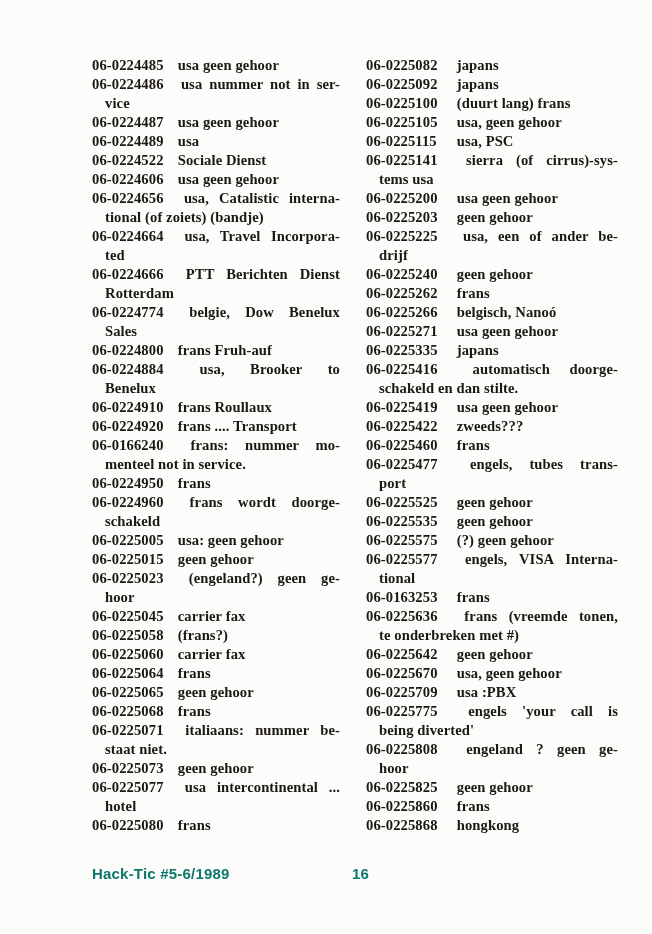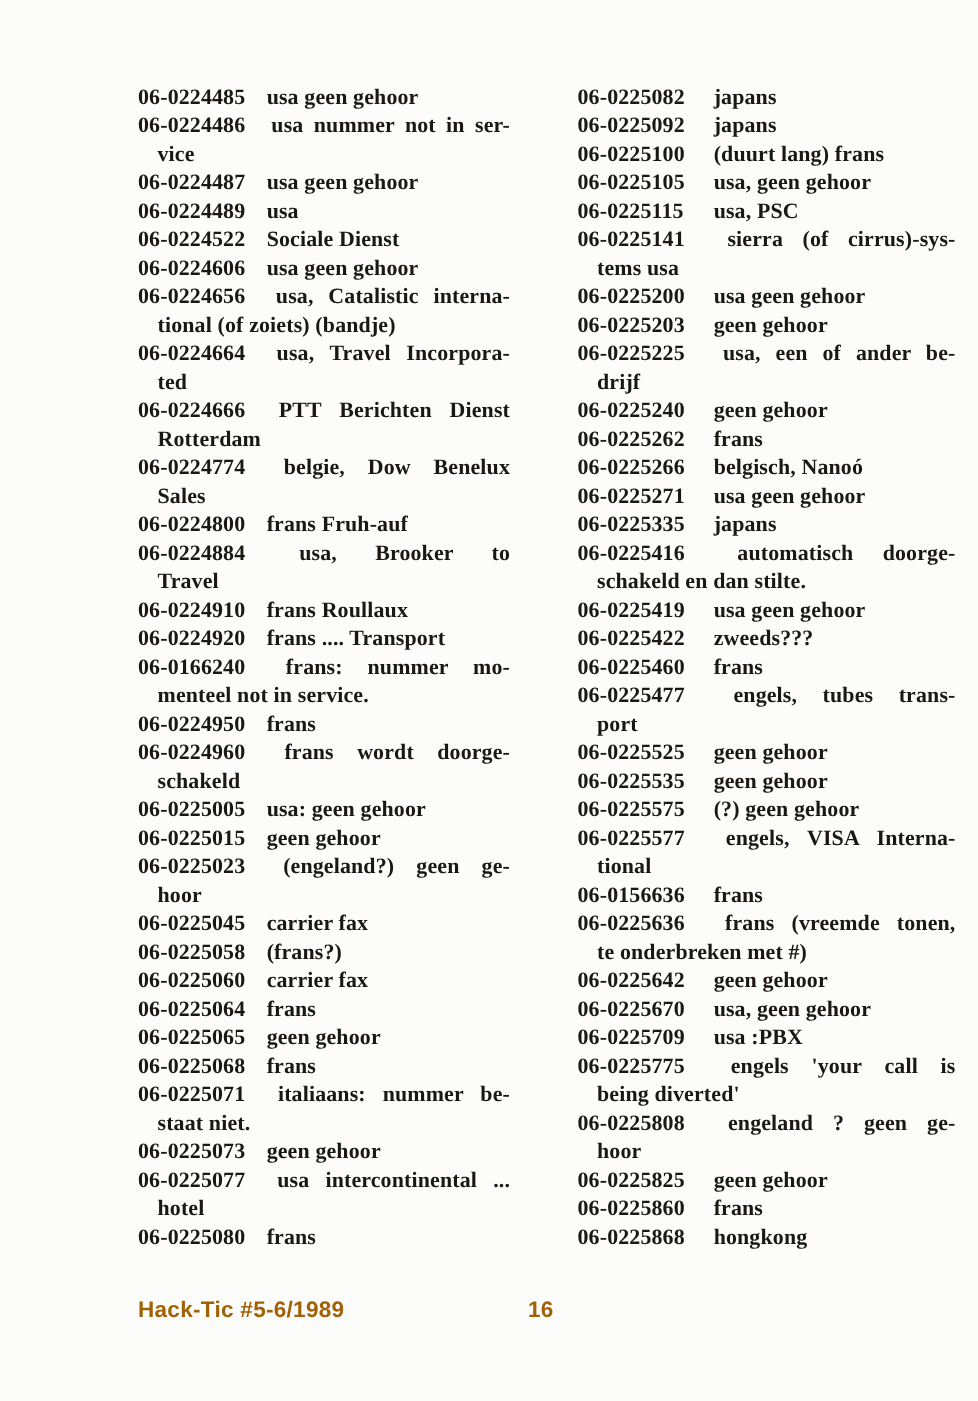"06-0225082 japans" .col-1 { left: 385px -> 366px }
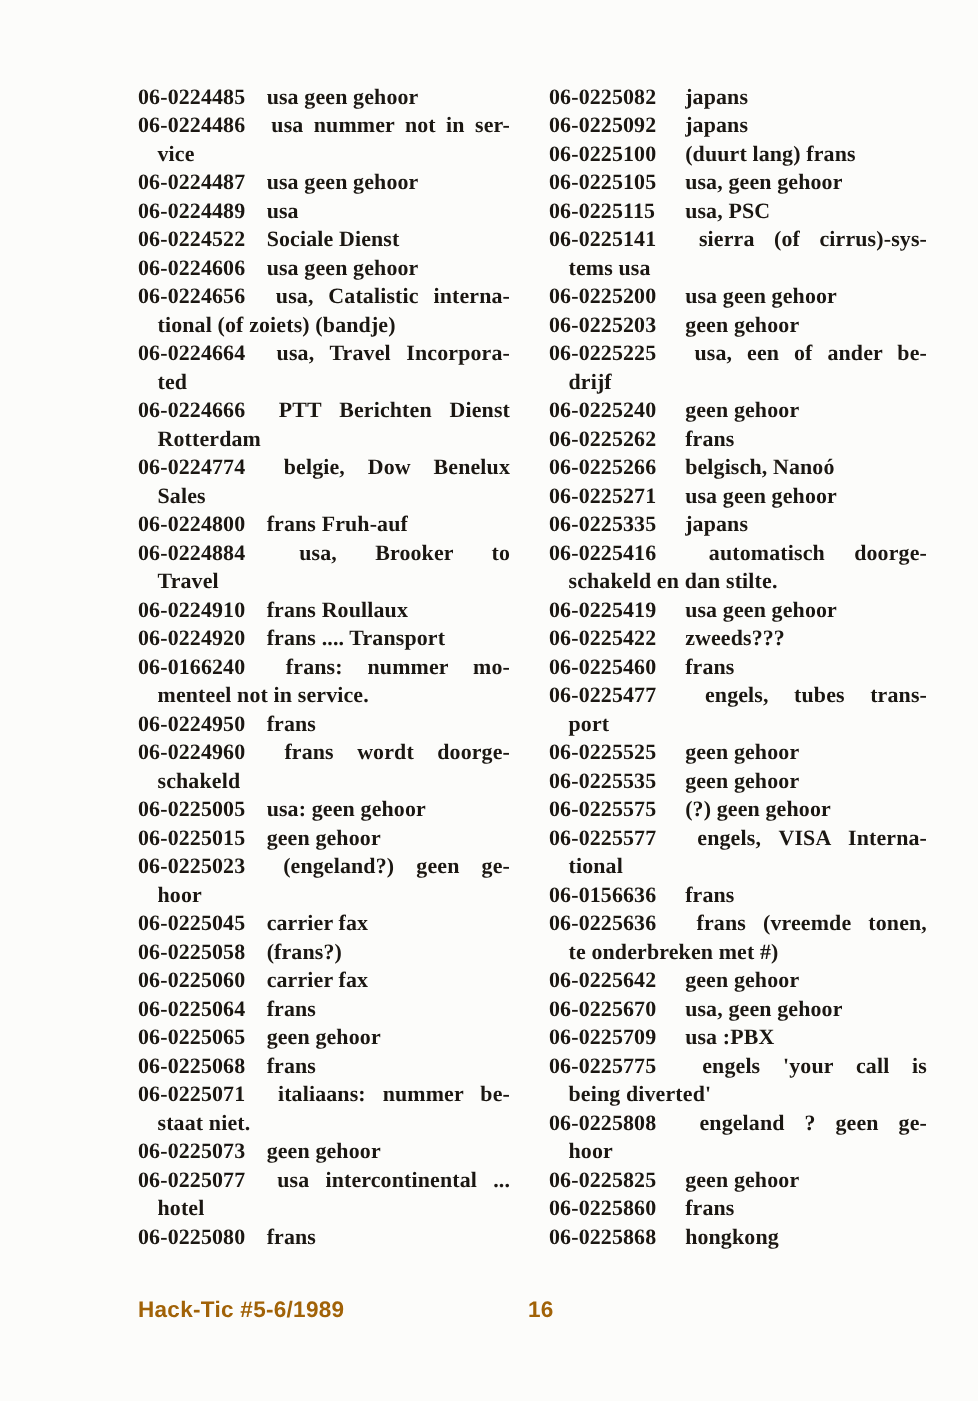"Travel" div.line { text: Travel -> Benelux }
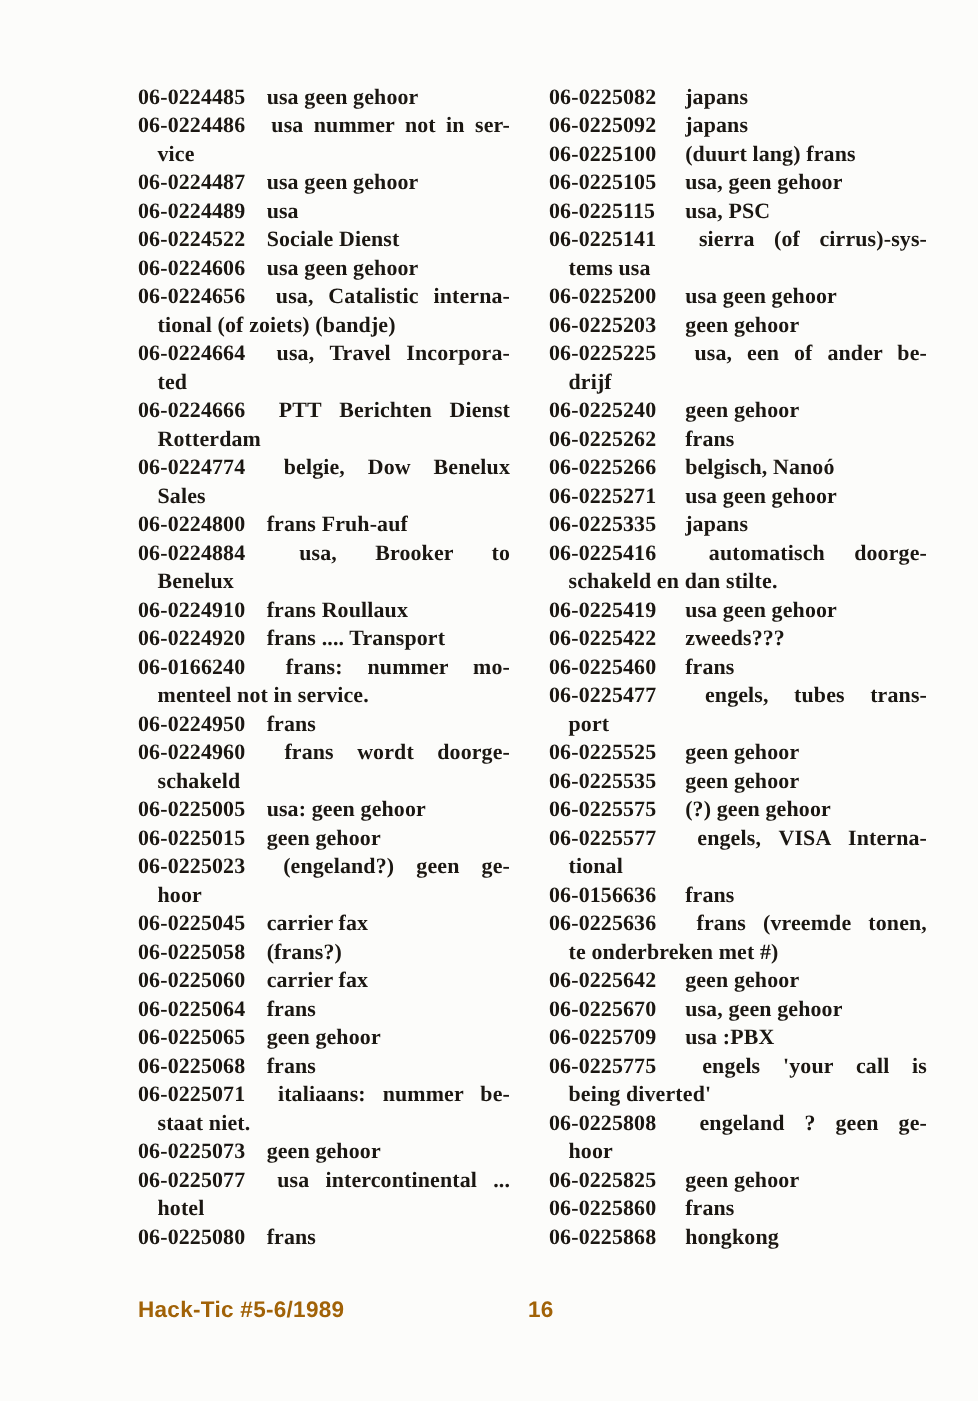"06-0156636" span.num { text: 06-0156636 -> 06-0163253 }
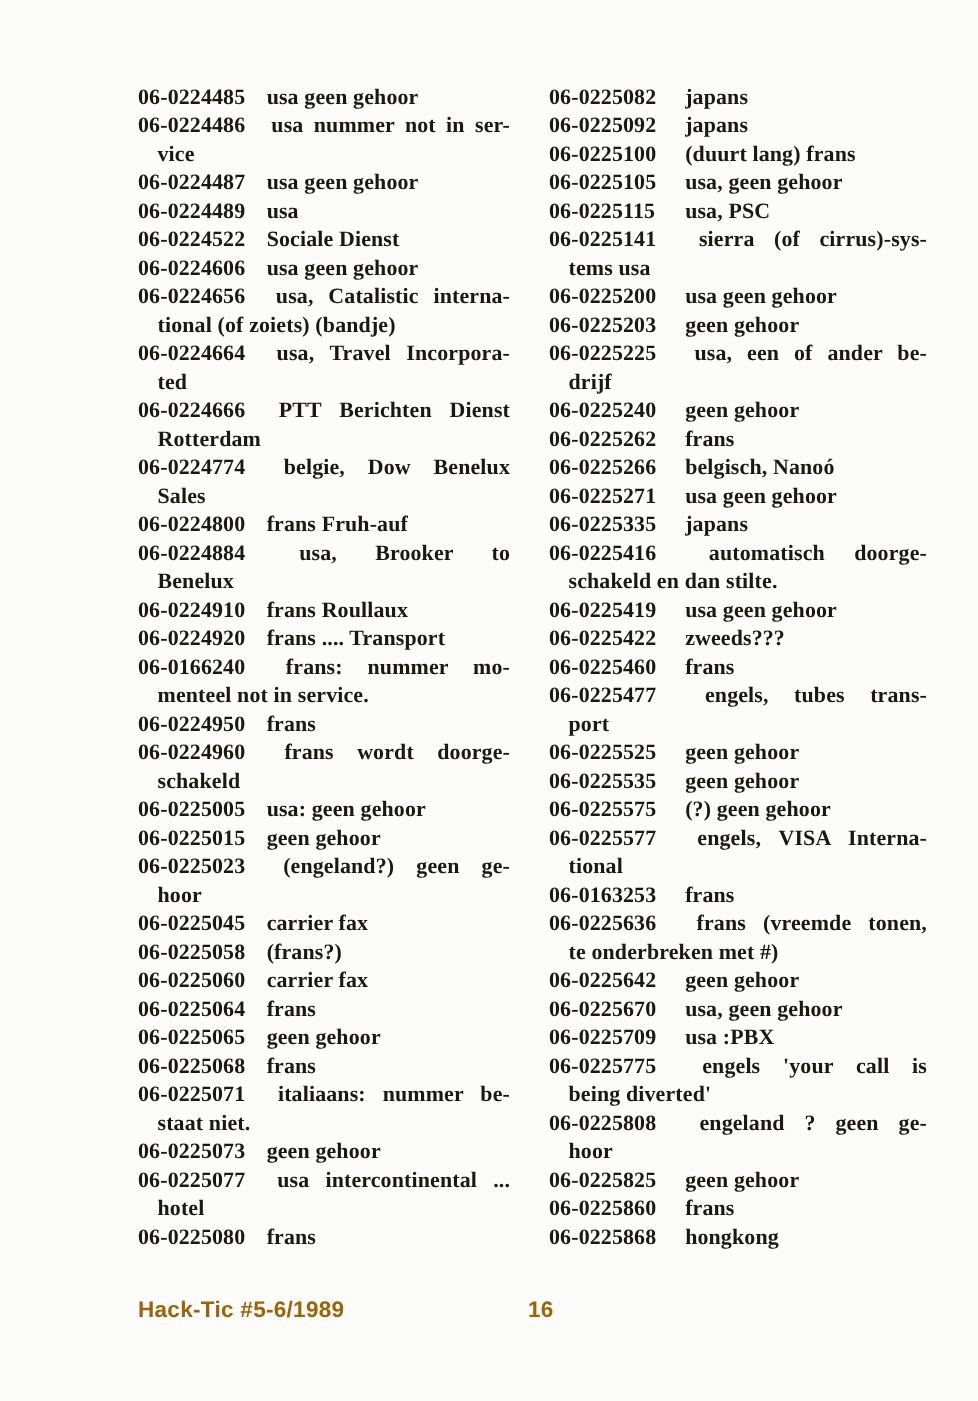"Hack-Tic #5-6/1989" .footer-left, .page-number { color: #a16207 -> #0f766e }
